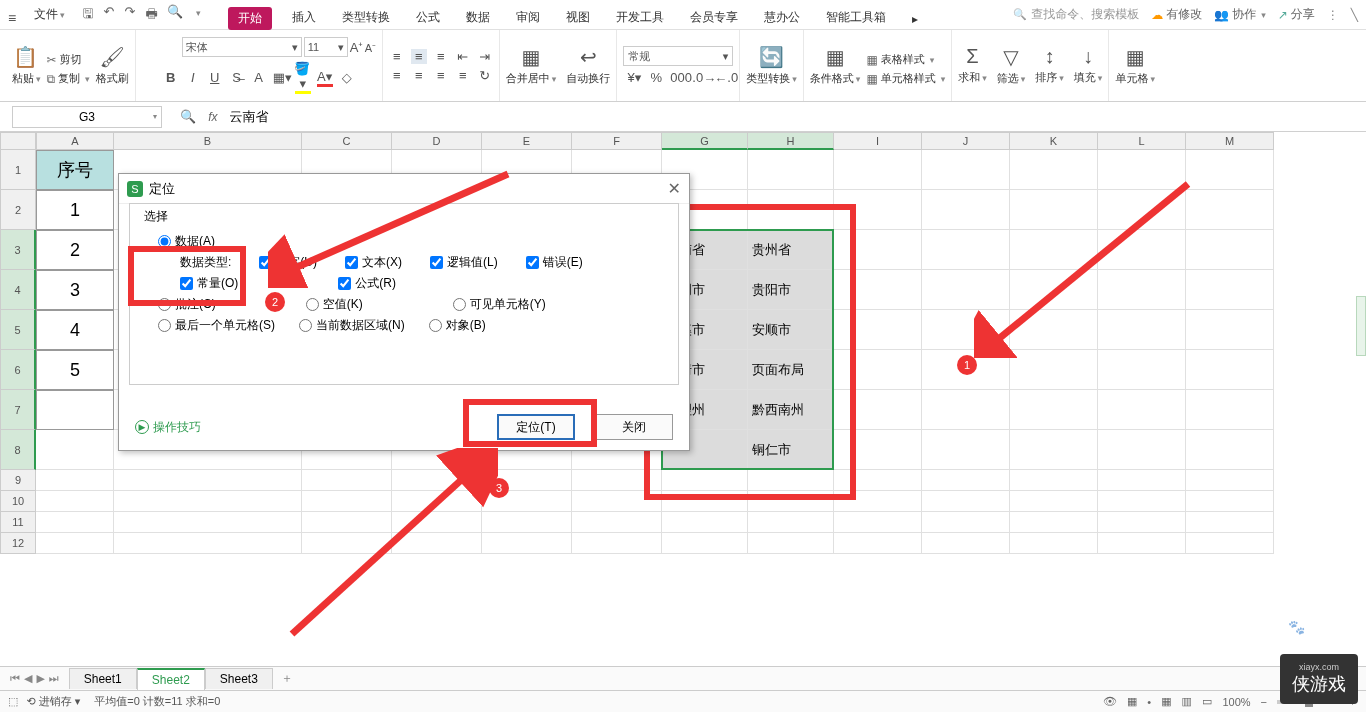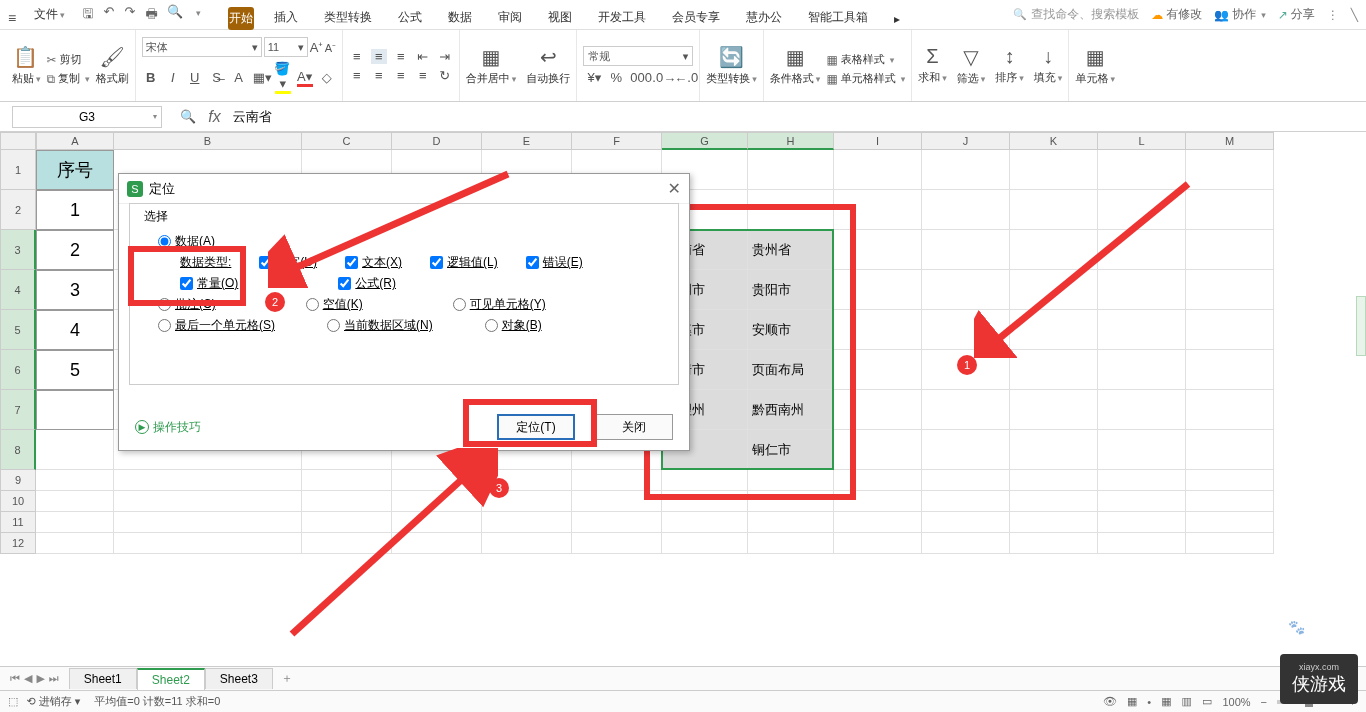"开始" .ribbon-tab.active { background: #a16207 -> #be185d; padding: 3px 1px -> 3px 10px }
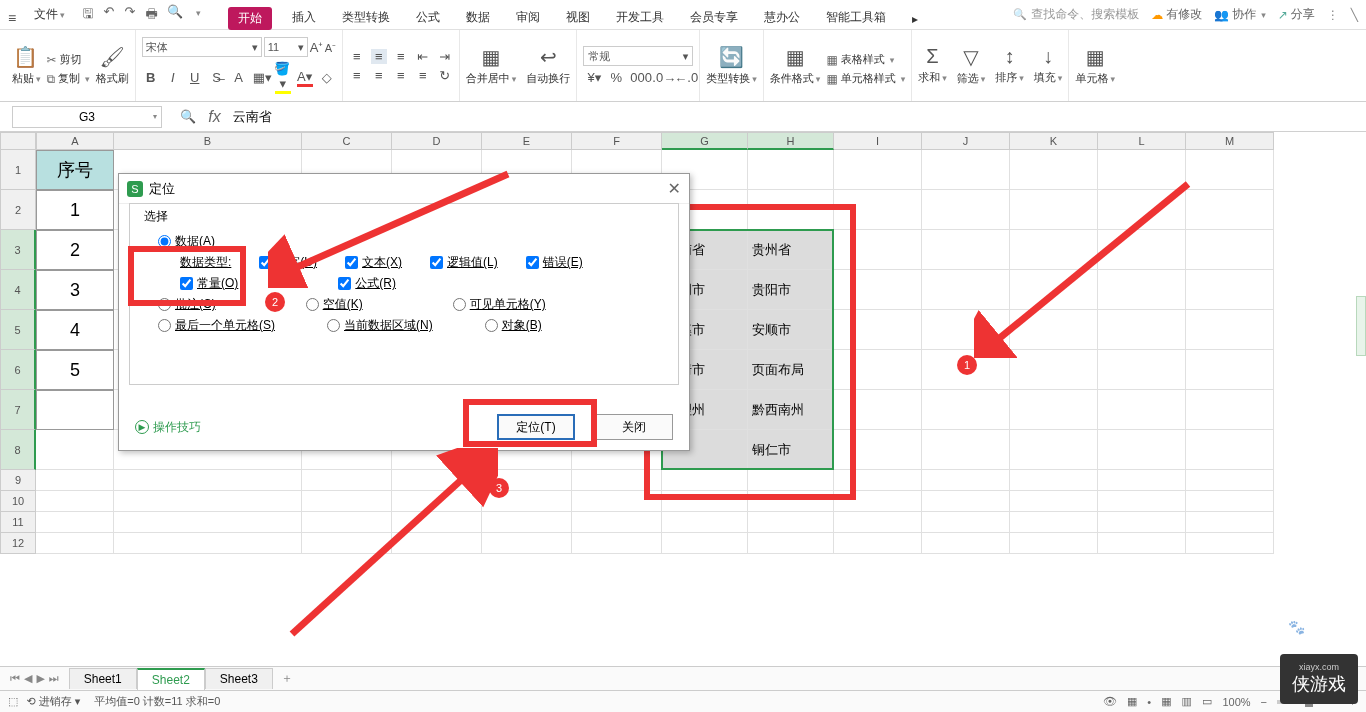"宋体" .font-row { margin-left: none -> 40px }
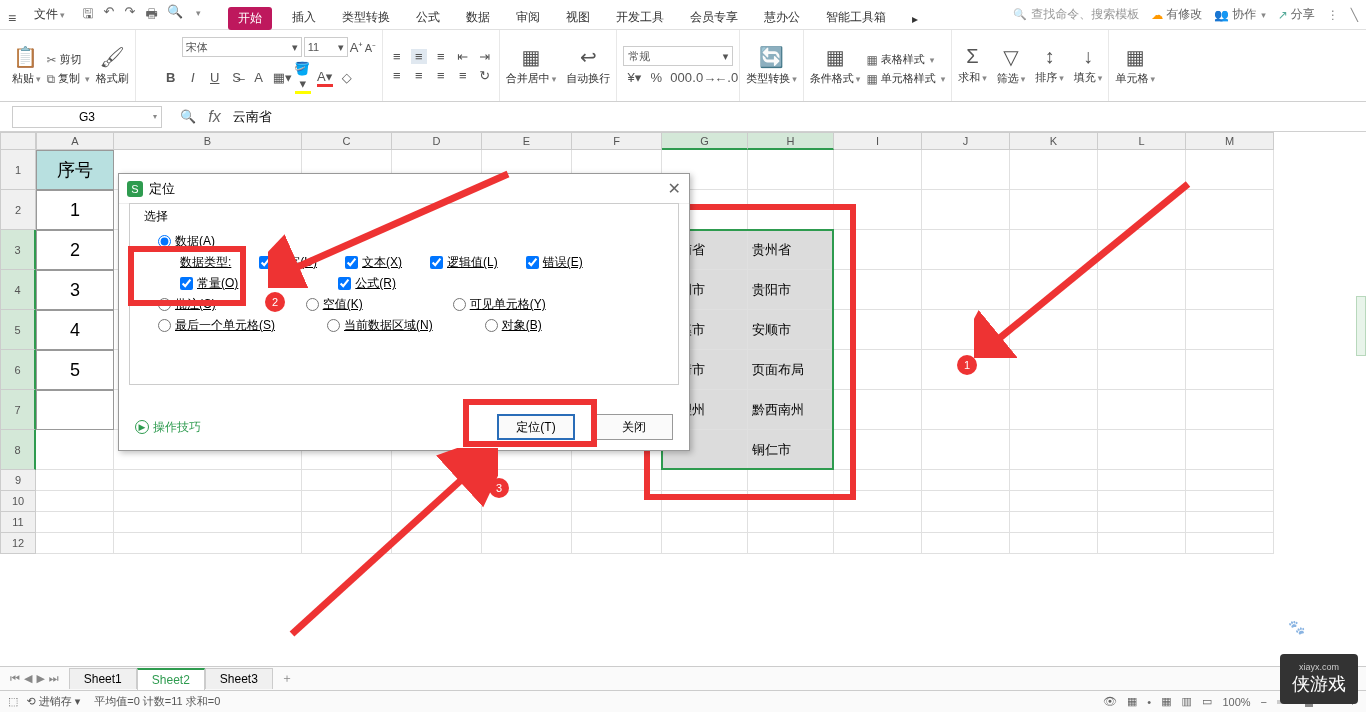"fx" .fx-label { font-size: 16px -> 12px }
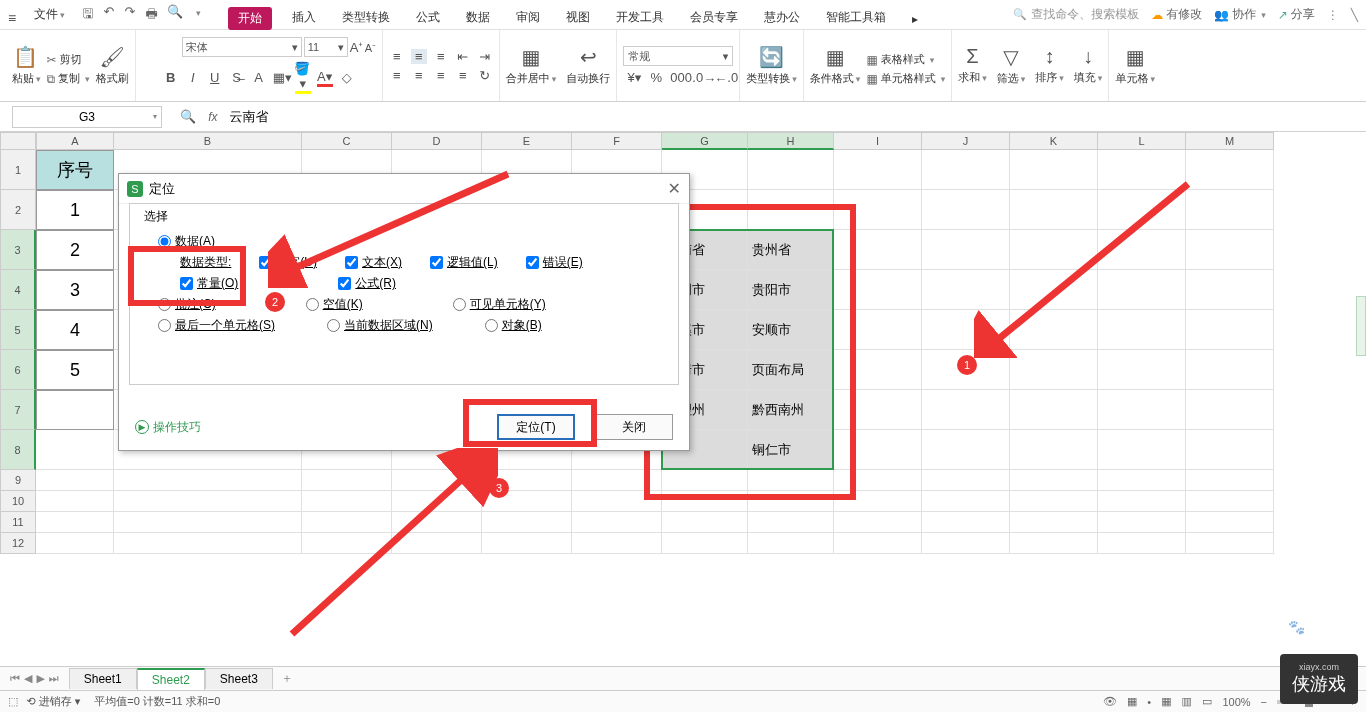"数据(A)" .radio-row, .check-row { text-decoration: underline -> none }
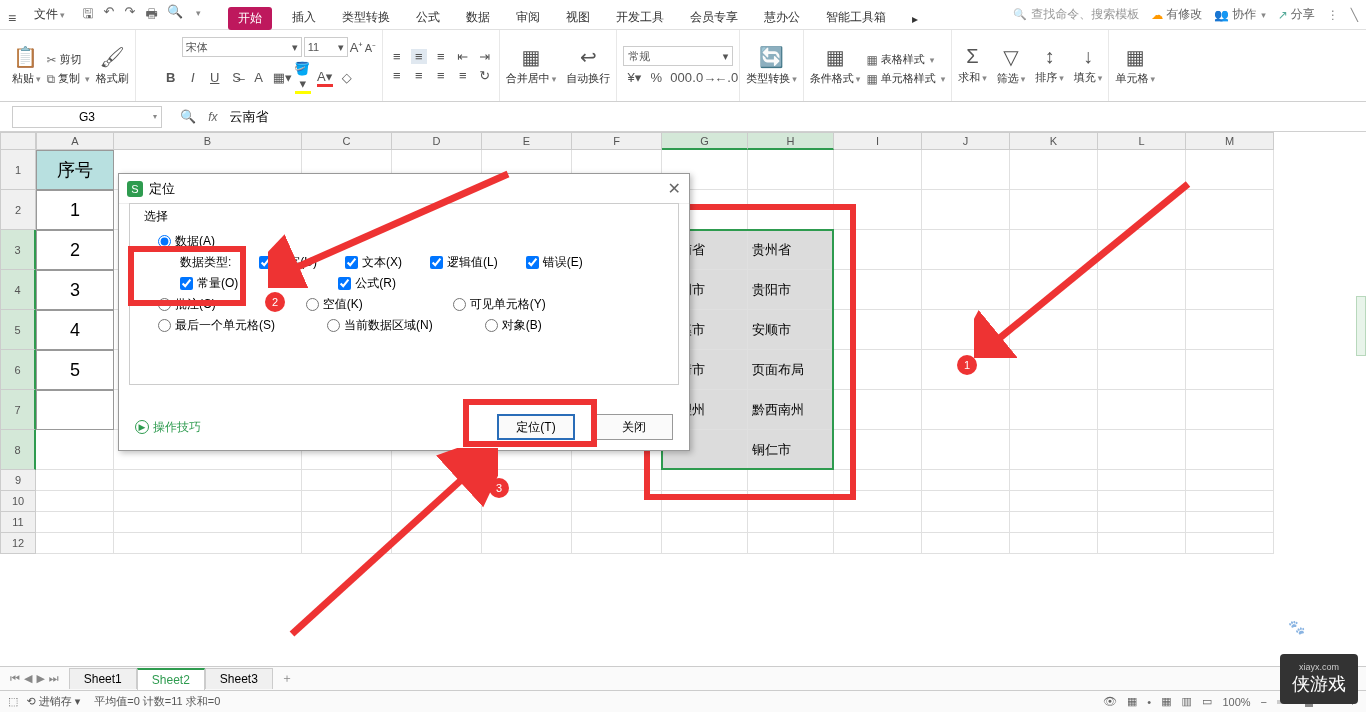"最后一个单元格(S)" div.radio-row { gap: 52px -> 24px }
